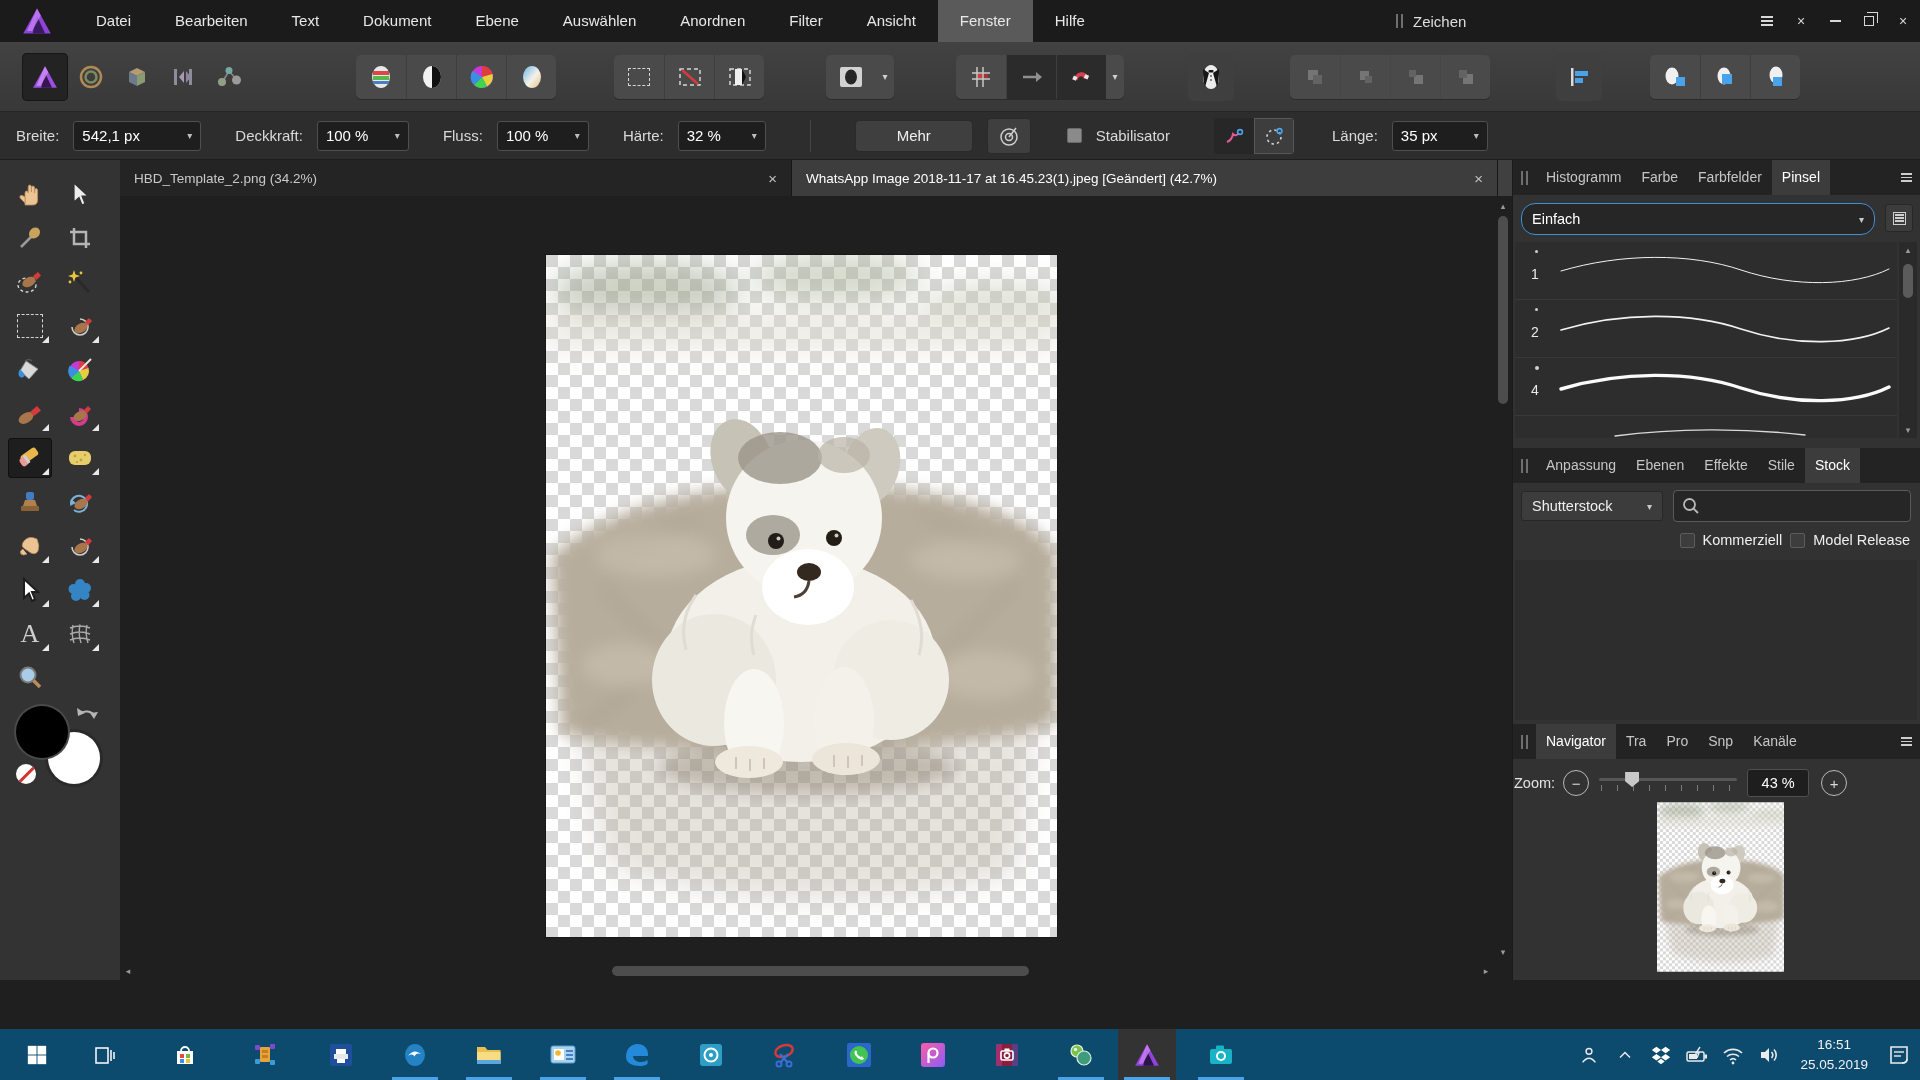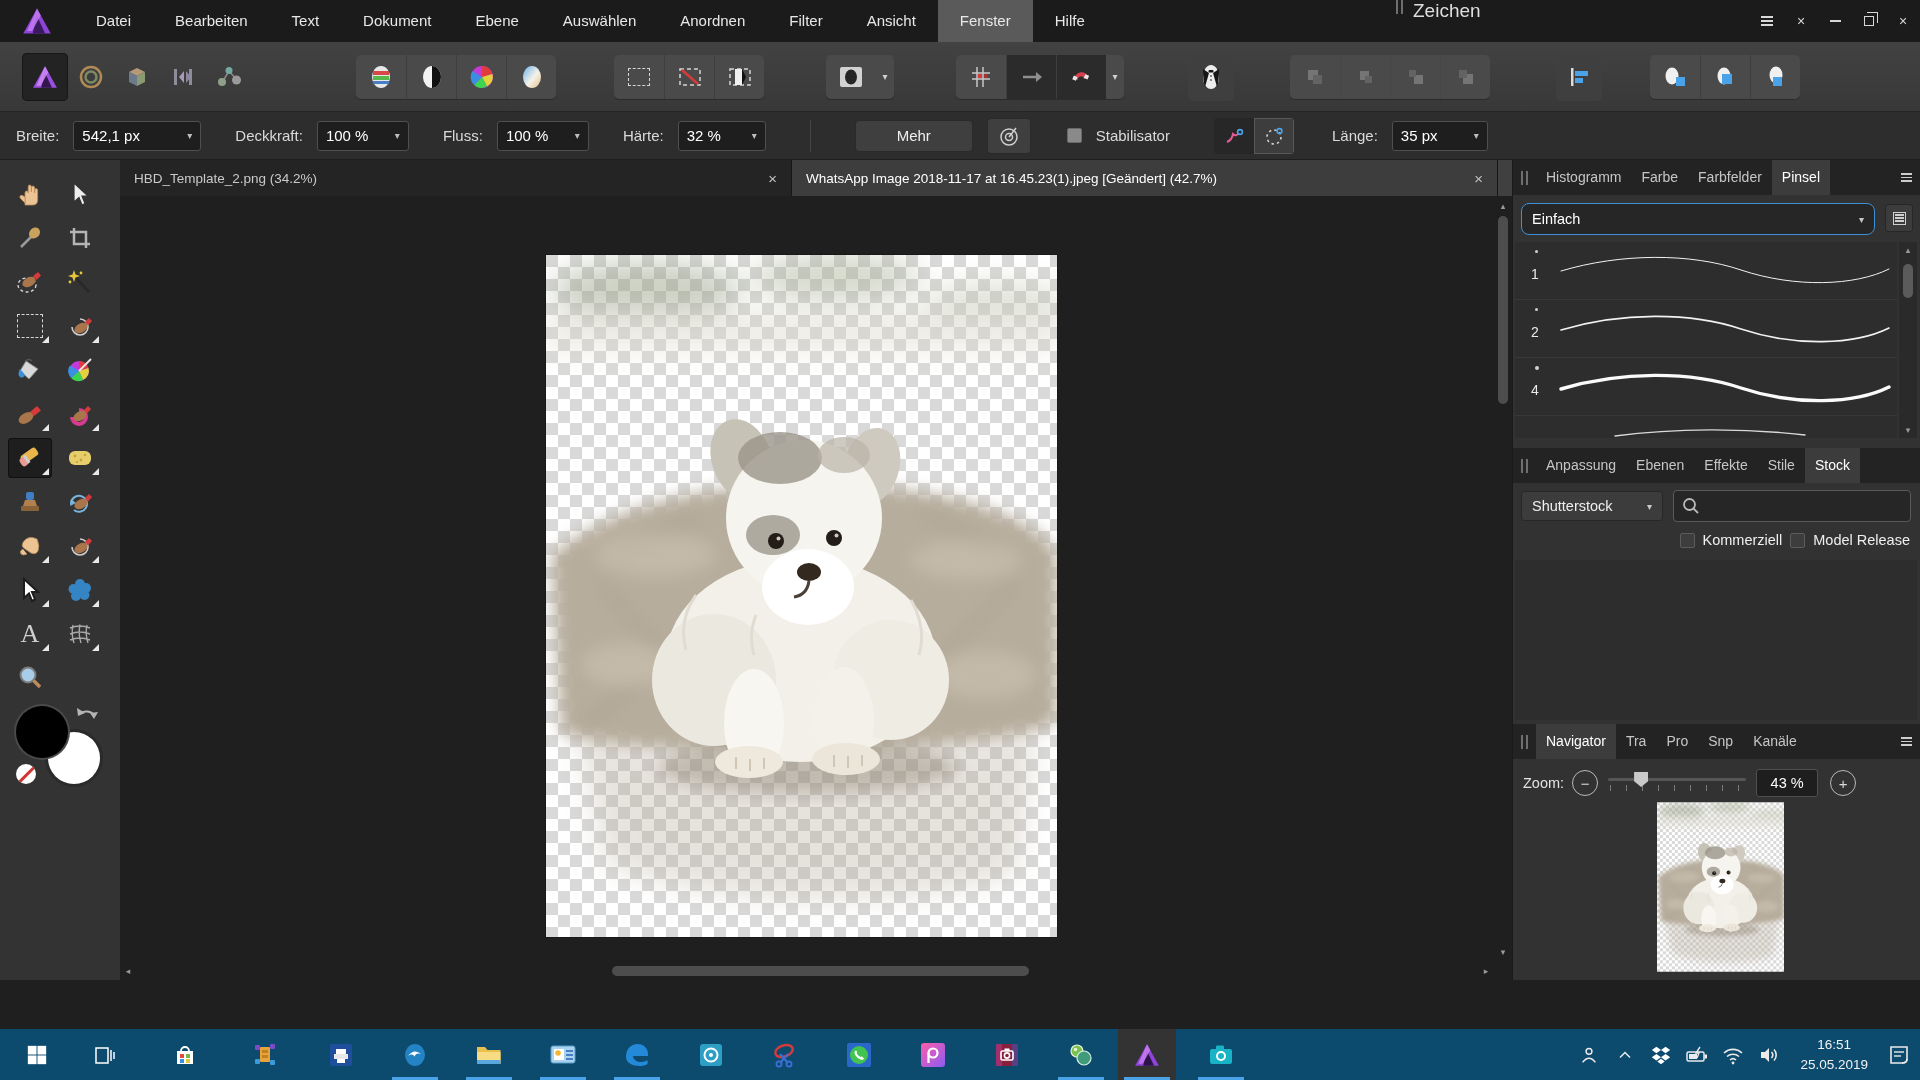"Zeichen" .dockpanel { align-items: flex-start -> center; font-size: 19px -> 15px }
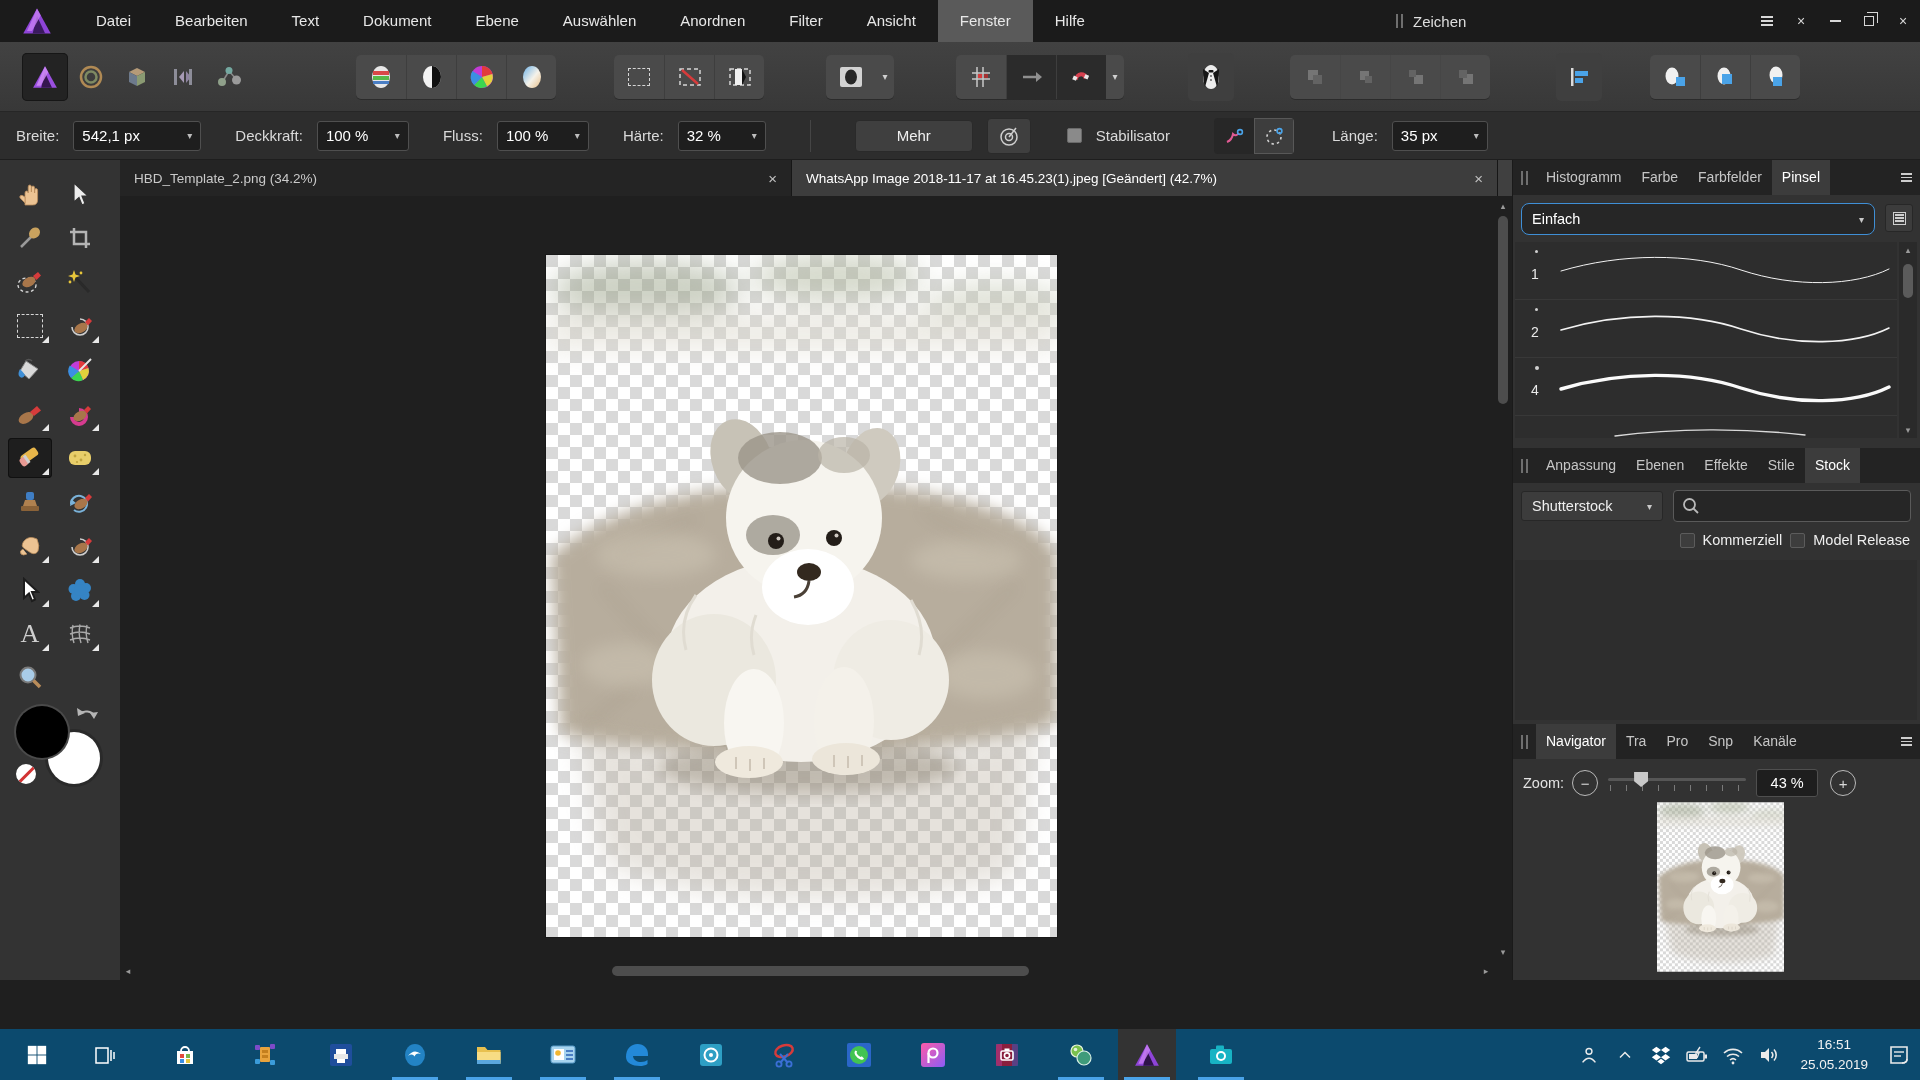"Einfach" .bdrop { border-radius: 8px -> 14px }
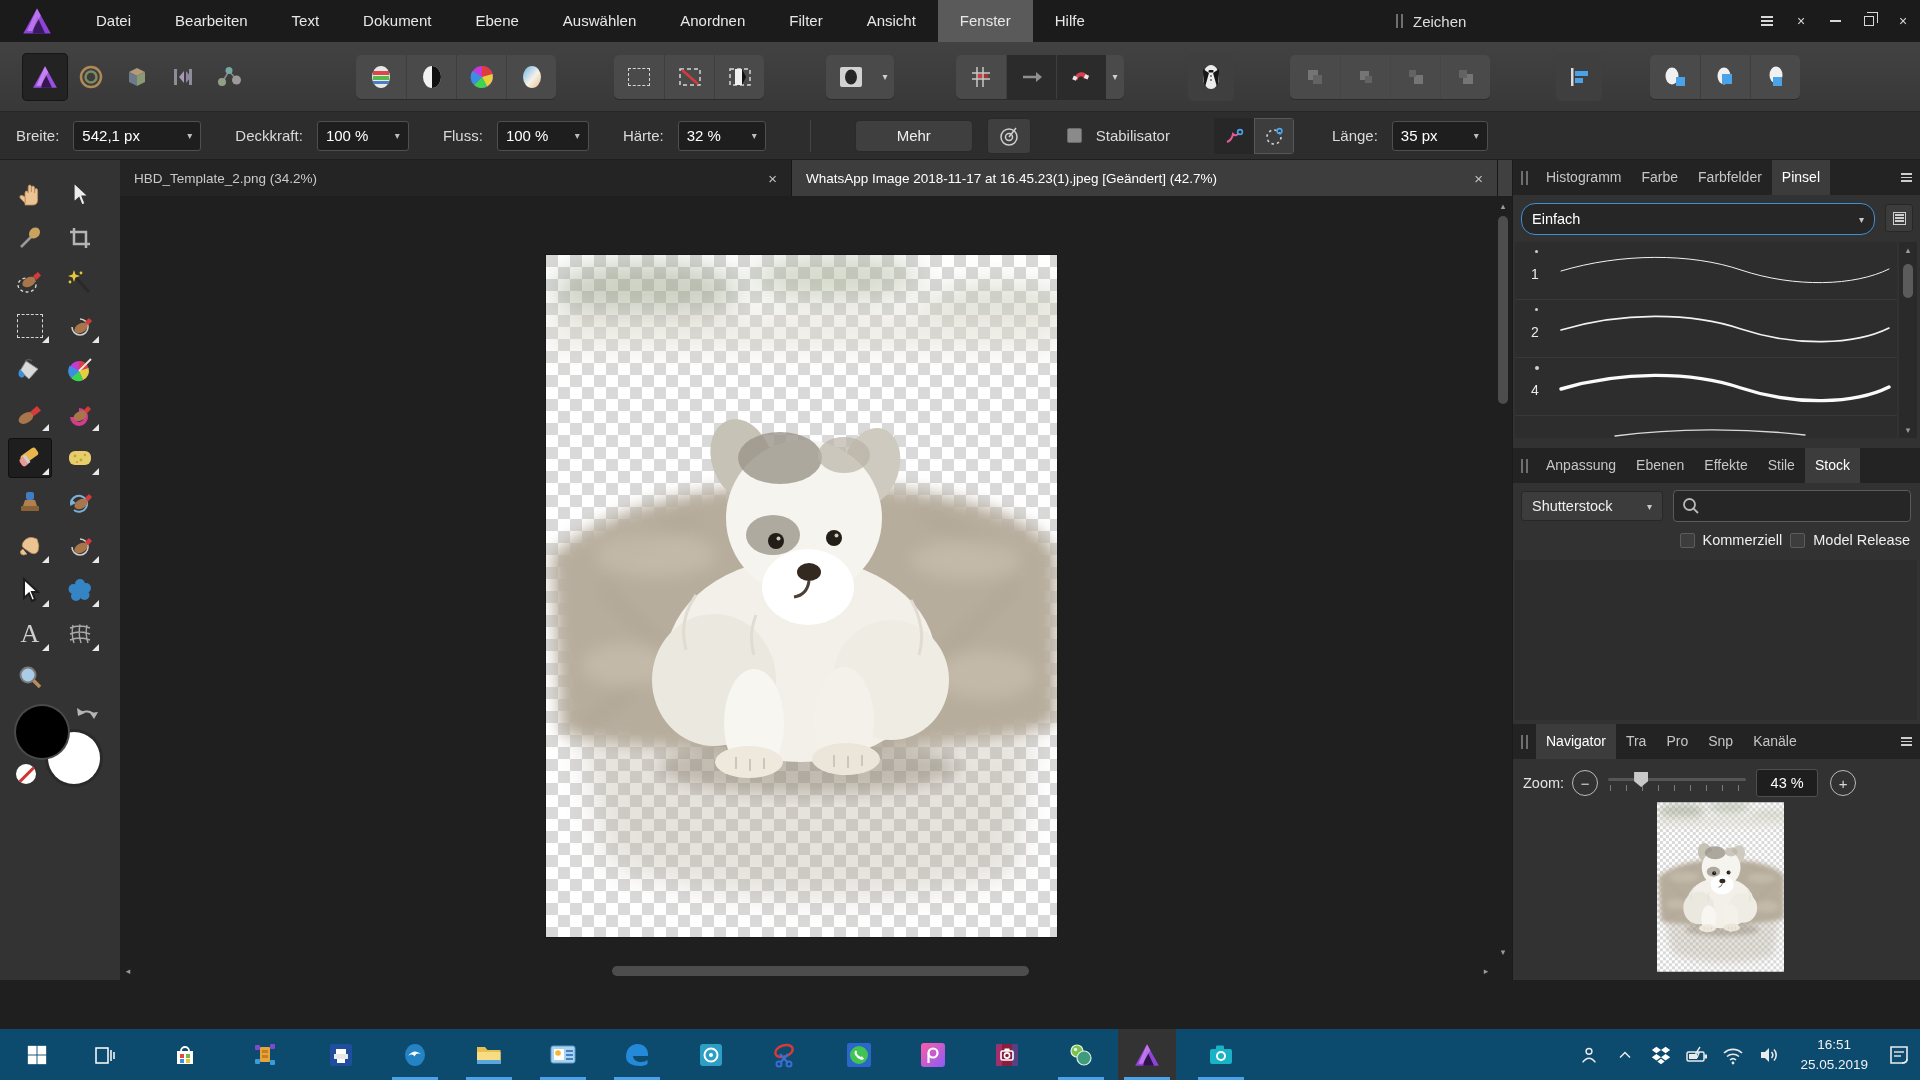"Zoom:" span { margin-left: 10px -> 1px }
